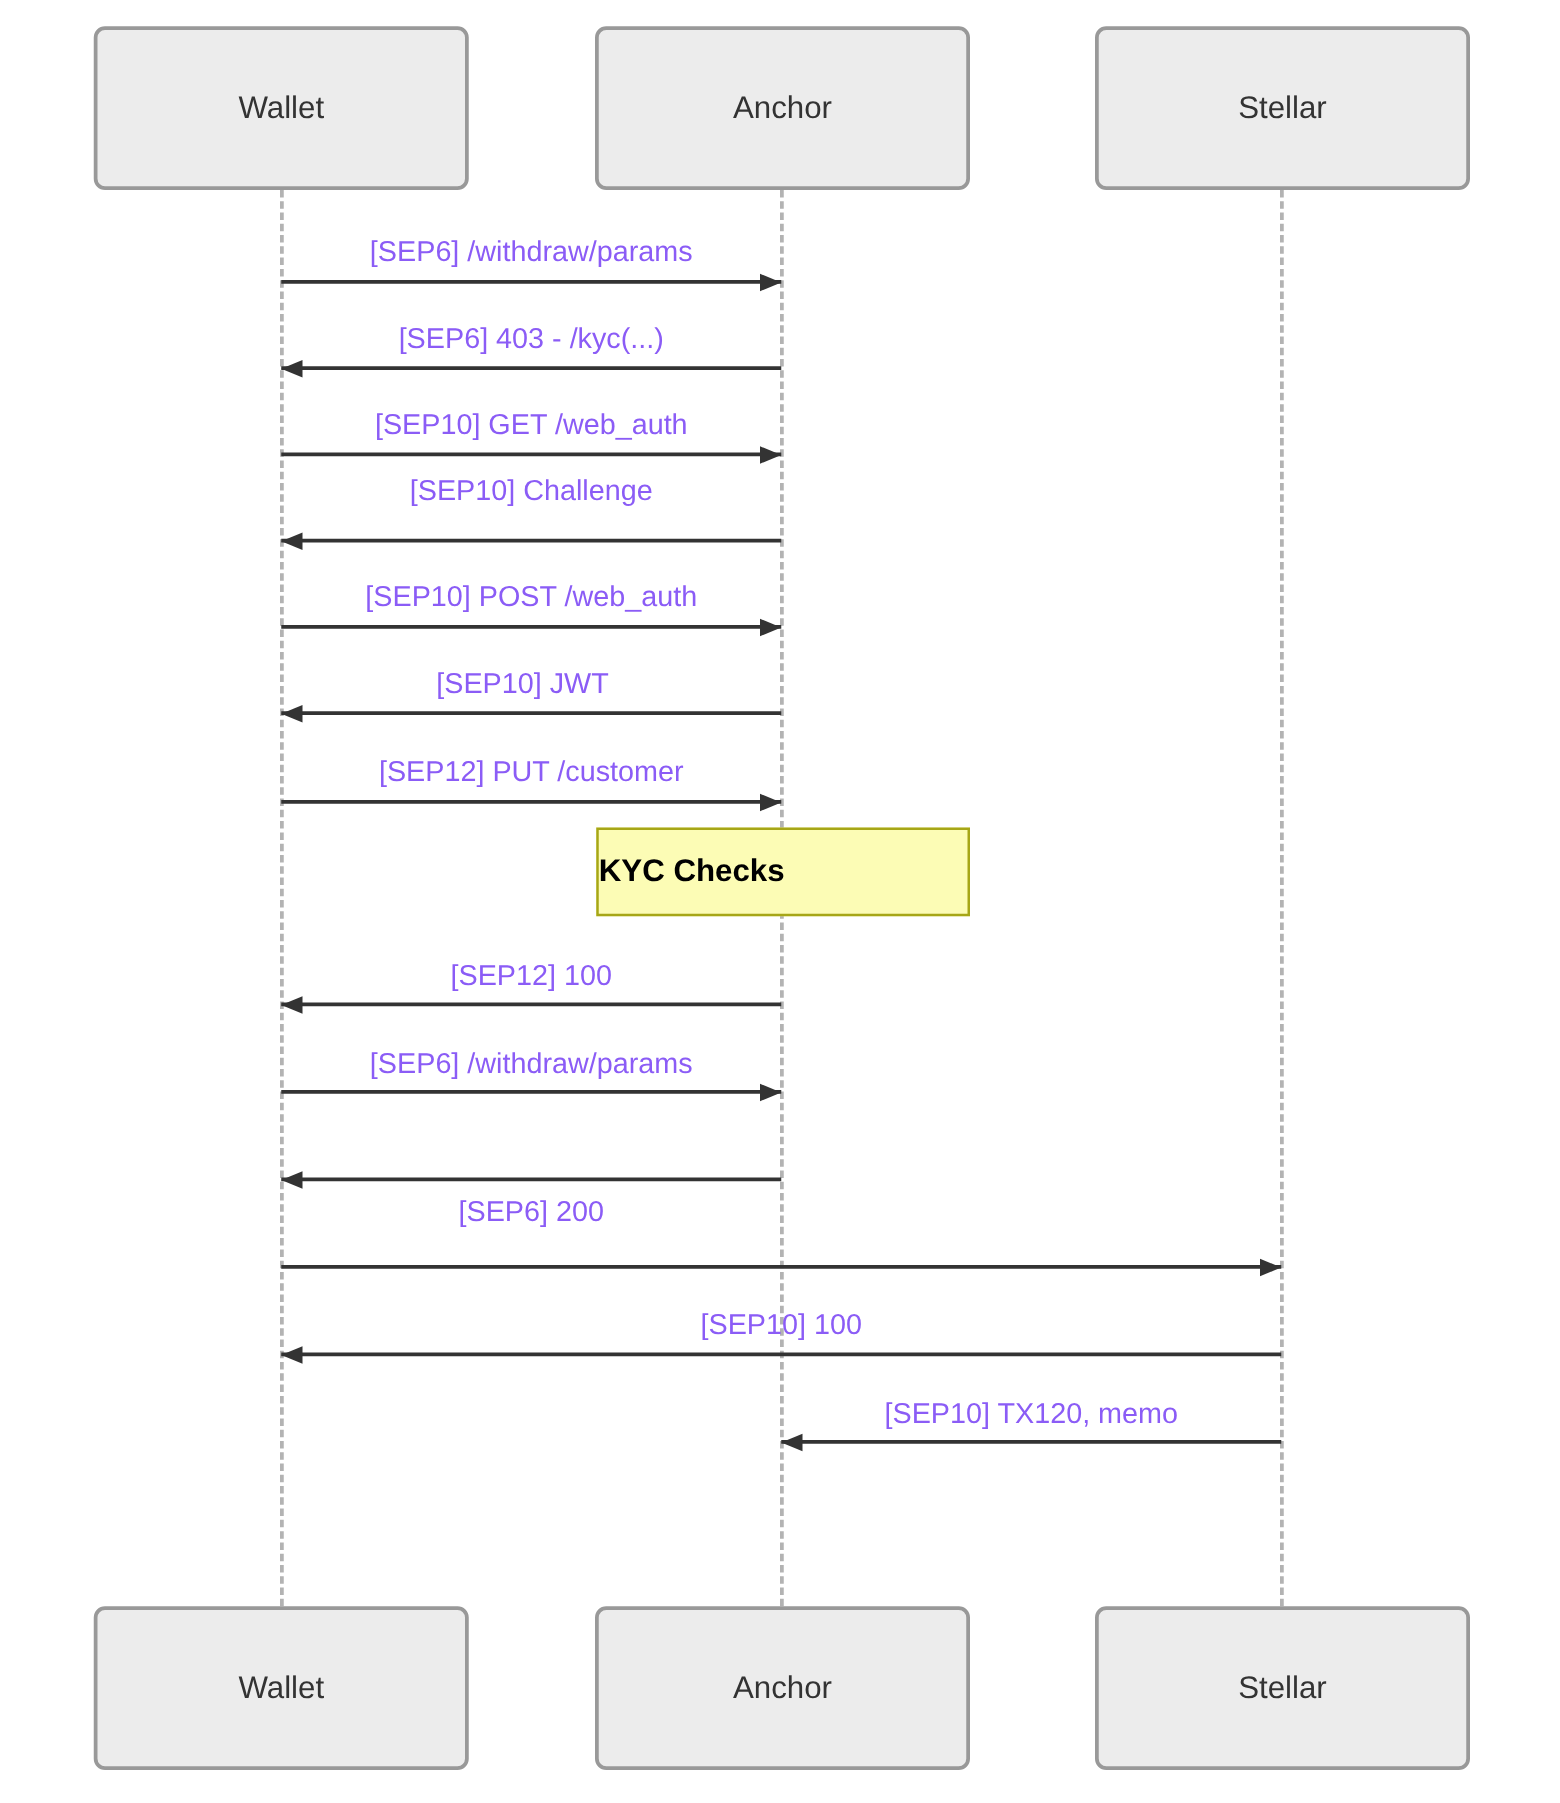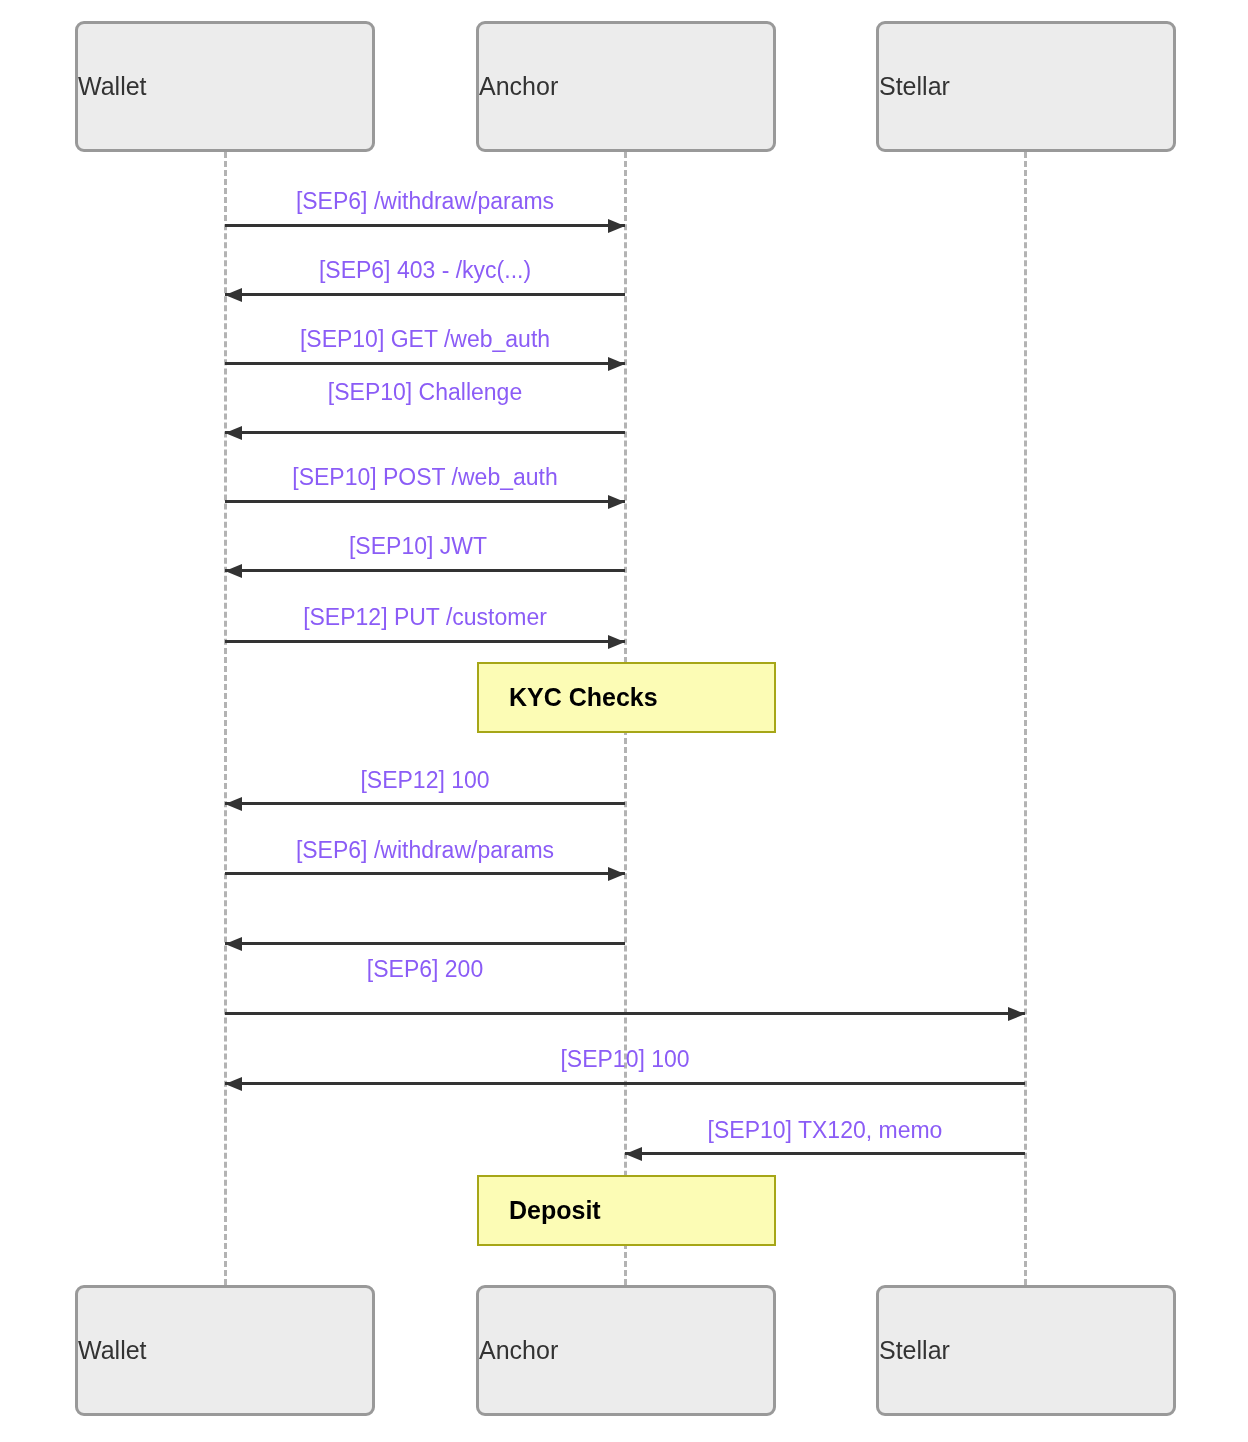"Wallet" .actor { justify-content: none -> center }
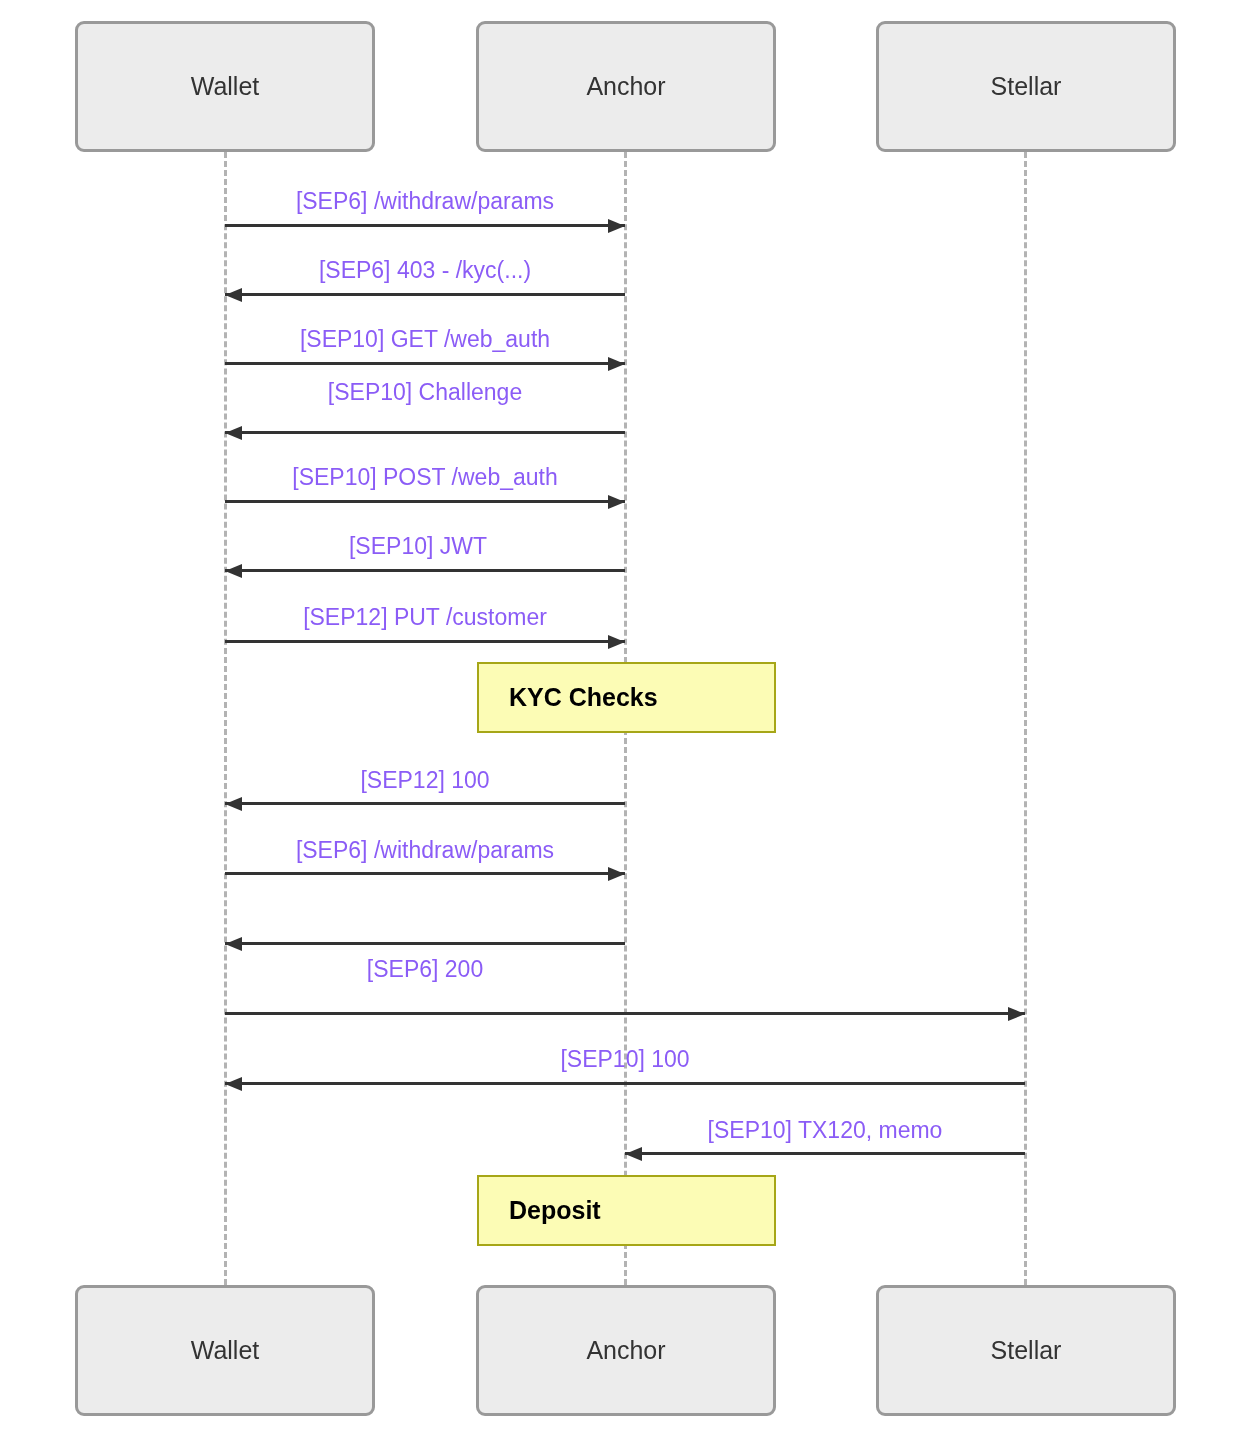"KYC Checks" .note { padding-left: 30px -> none }
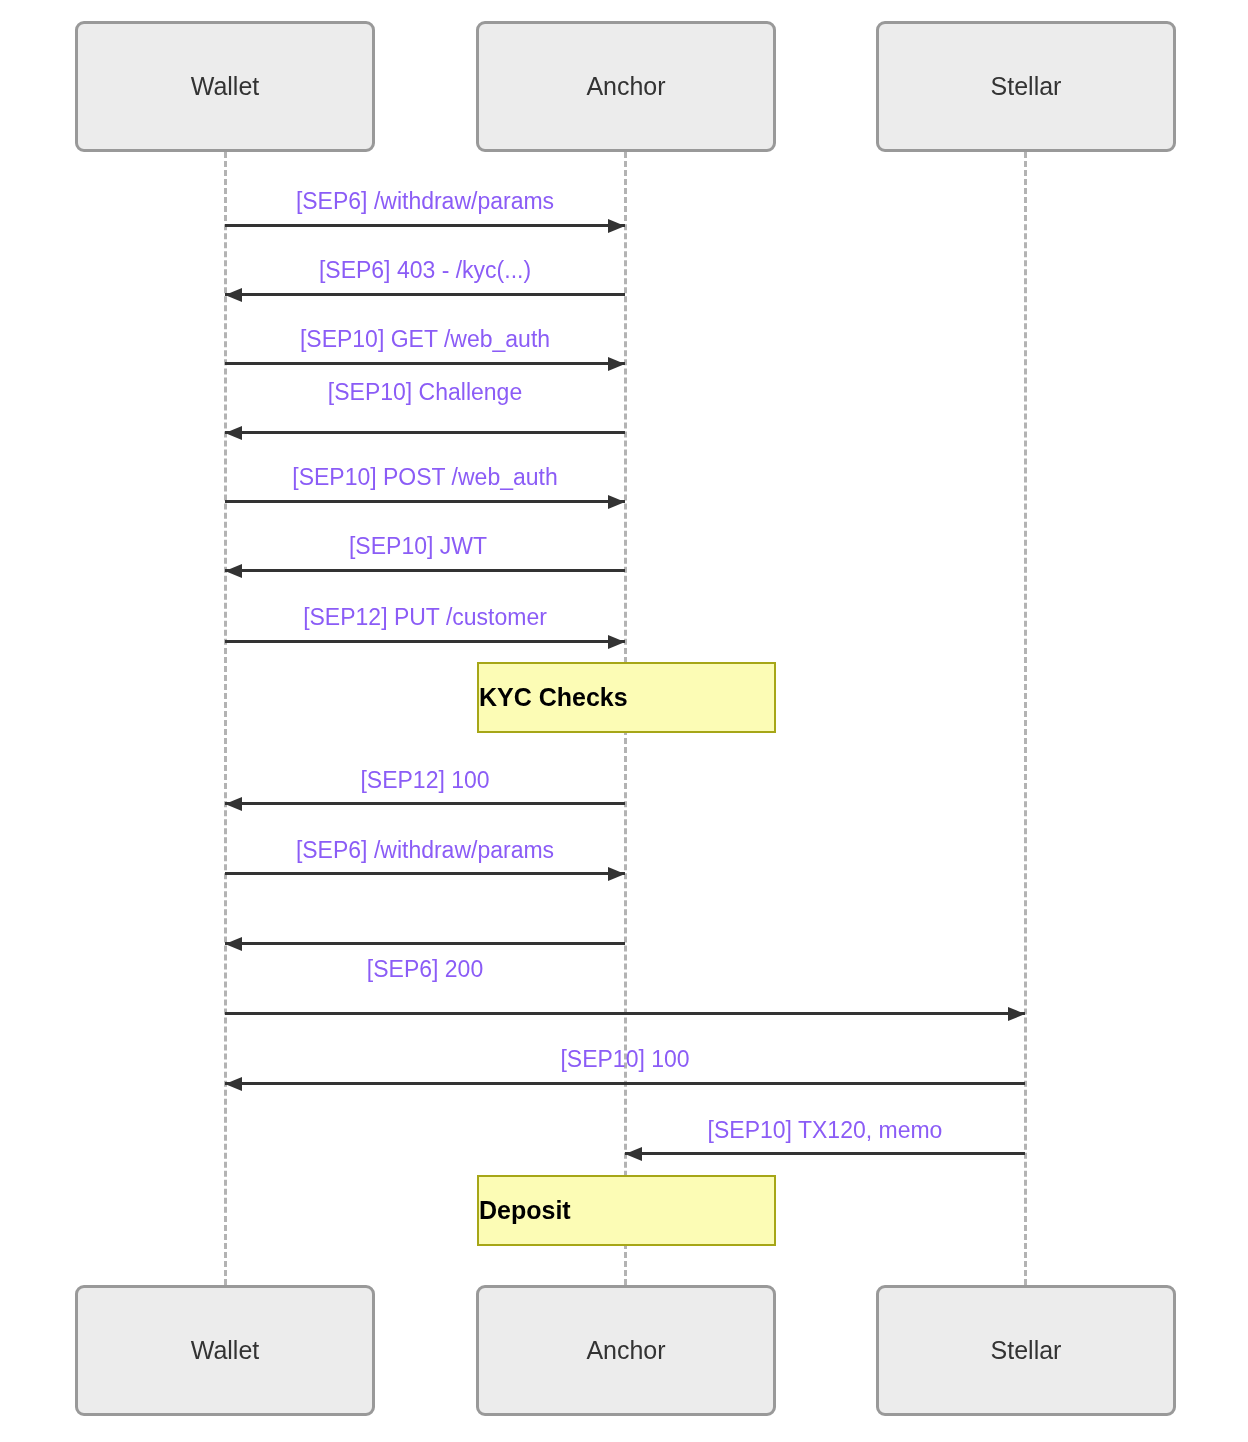"Deposit" div.note { html: <div> <span>Deposit</span> </div> -> none }
